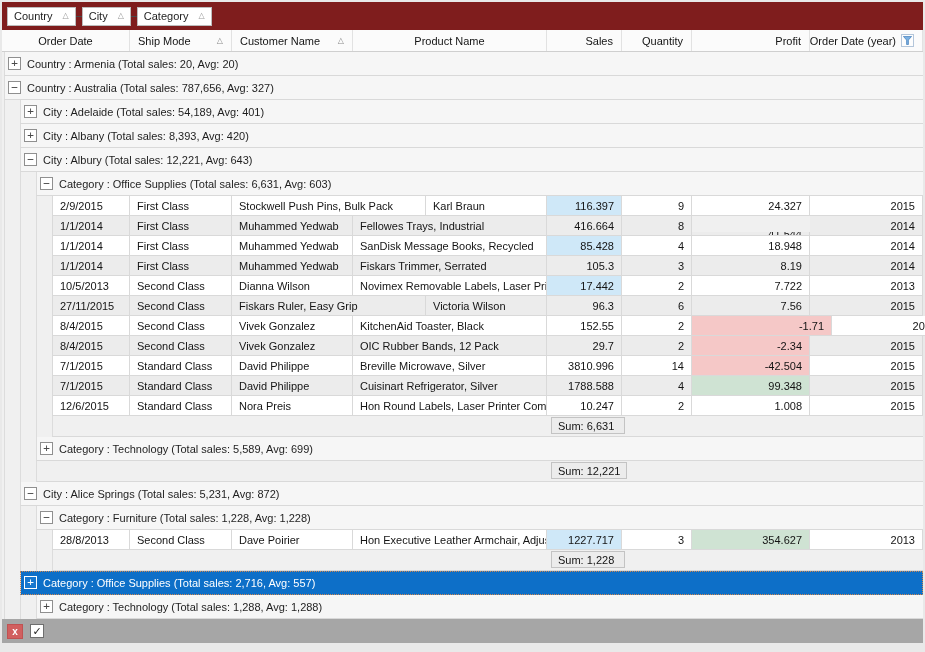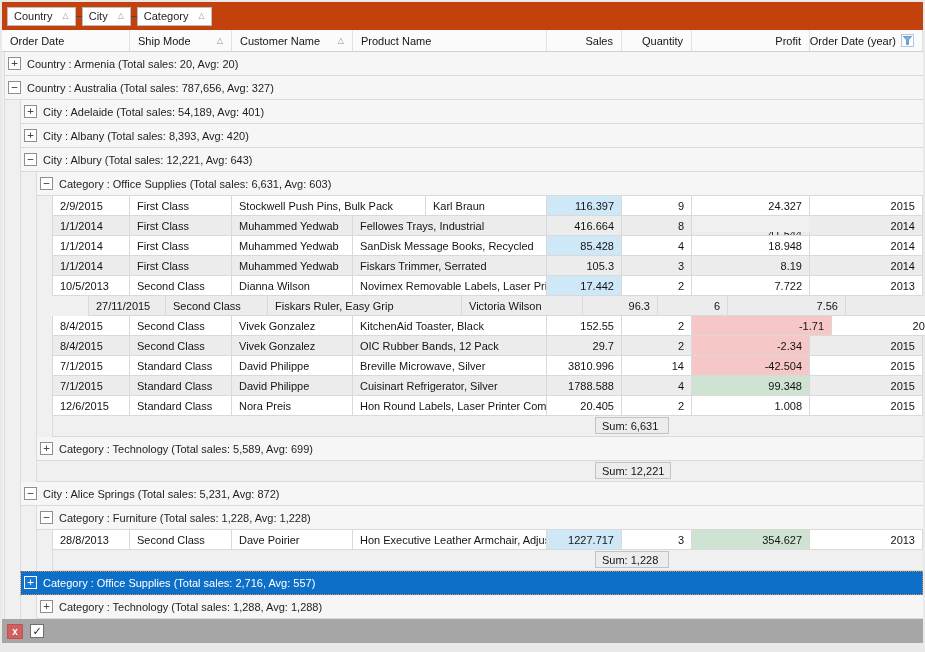"Country" .group-panel { background: #c2410c -> #7f1d1d }
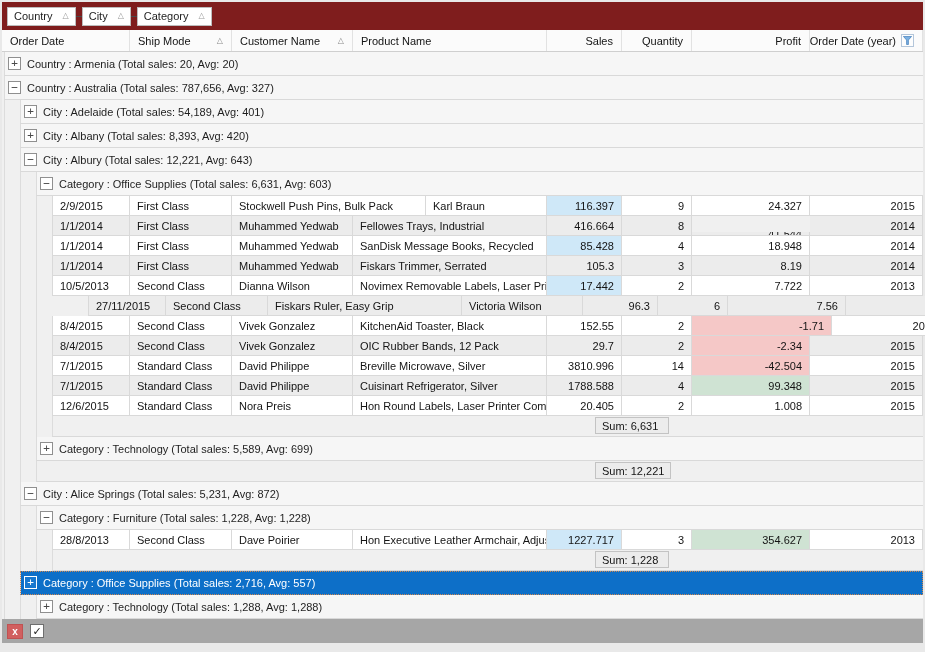"Order Date" .hcell { justify-content: none -> center }
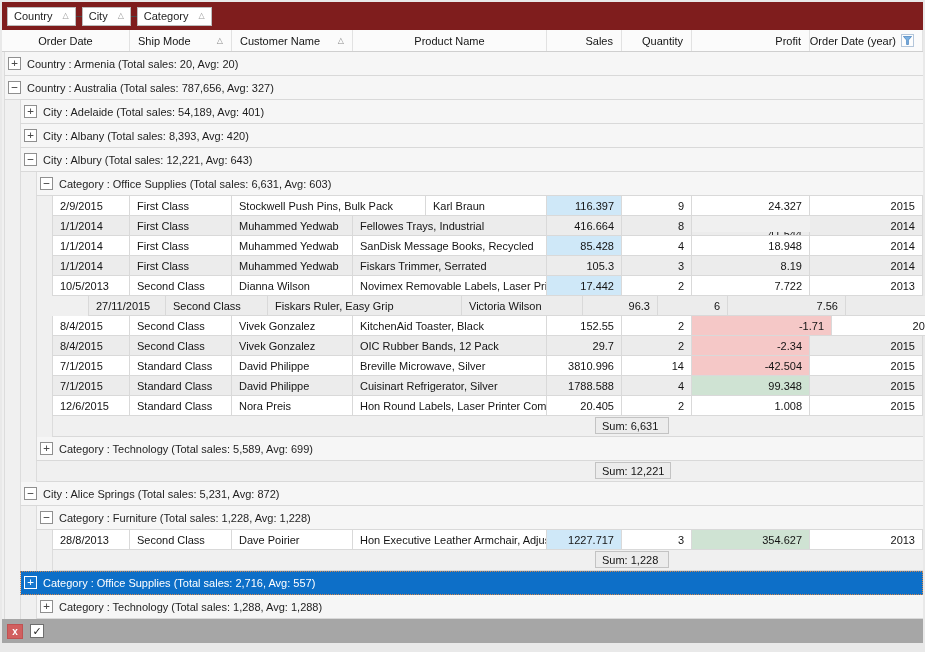"27/11/2015" div.dcell { margin-left: 36px -> none }
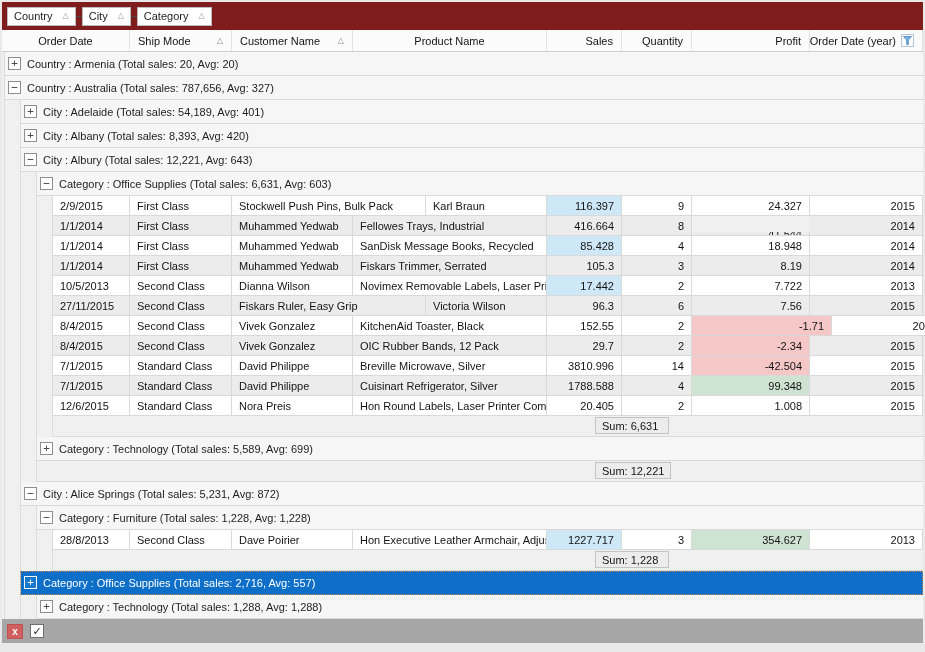"20.405" div.dcell { text: 20.405 -> 10.247 }
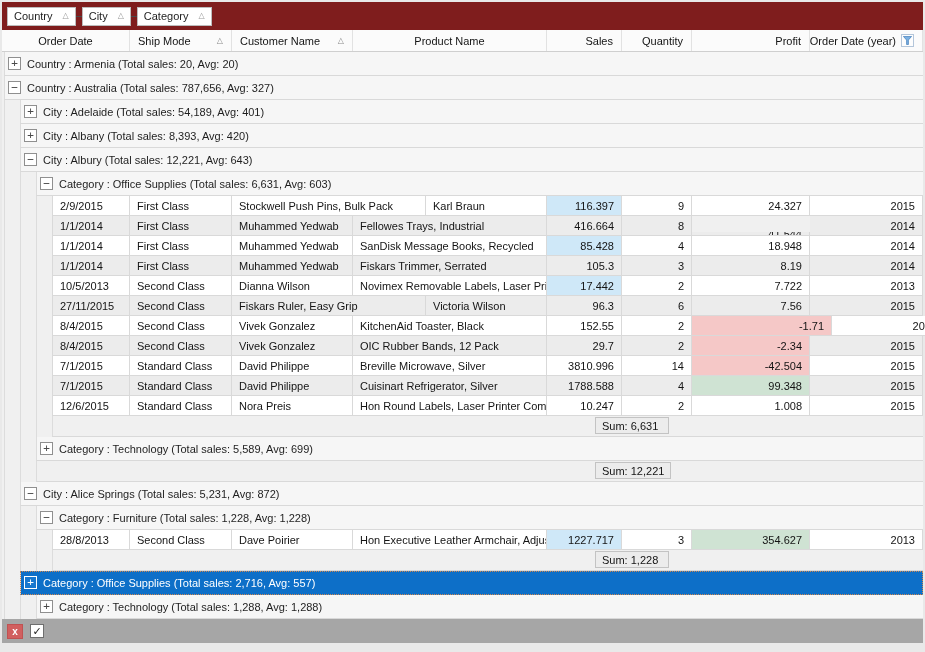"Sum: 6,631" .sum-badge { margin-left: 44px -> none }
